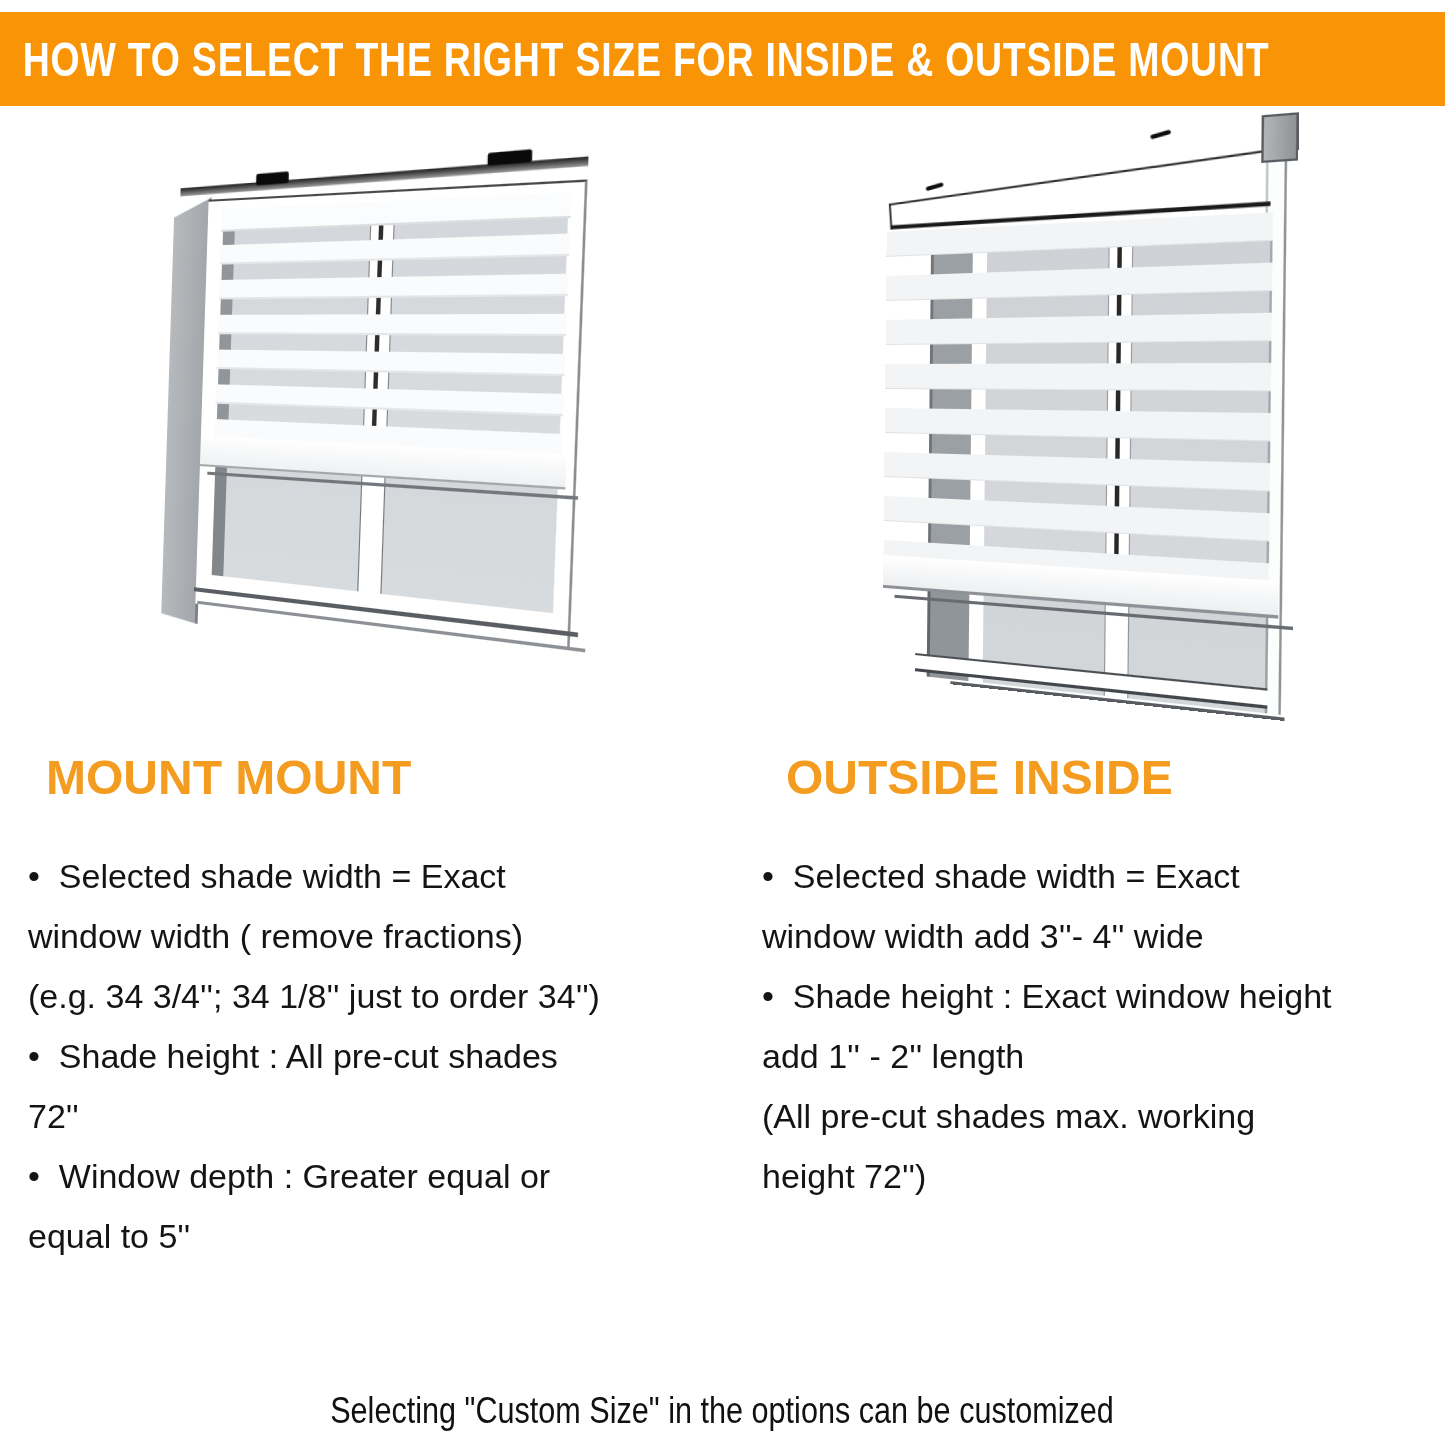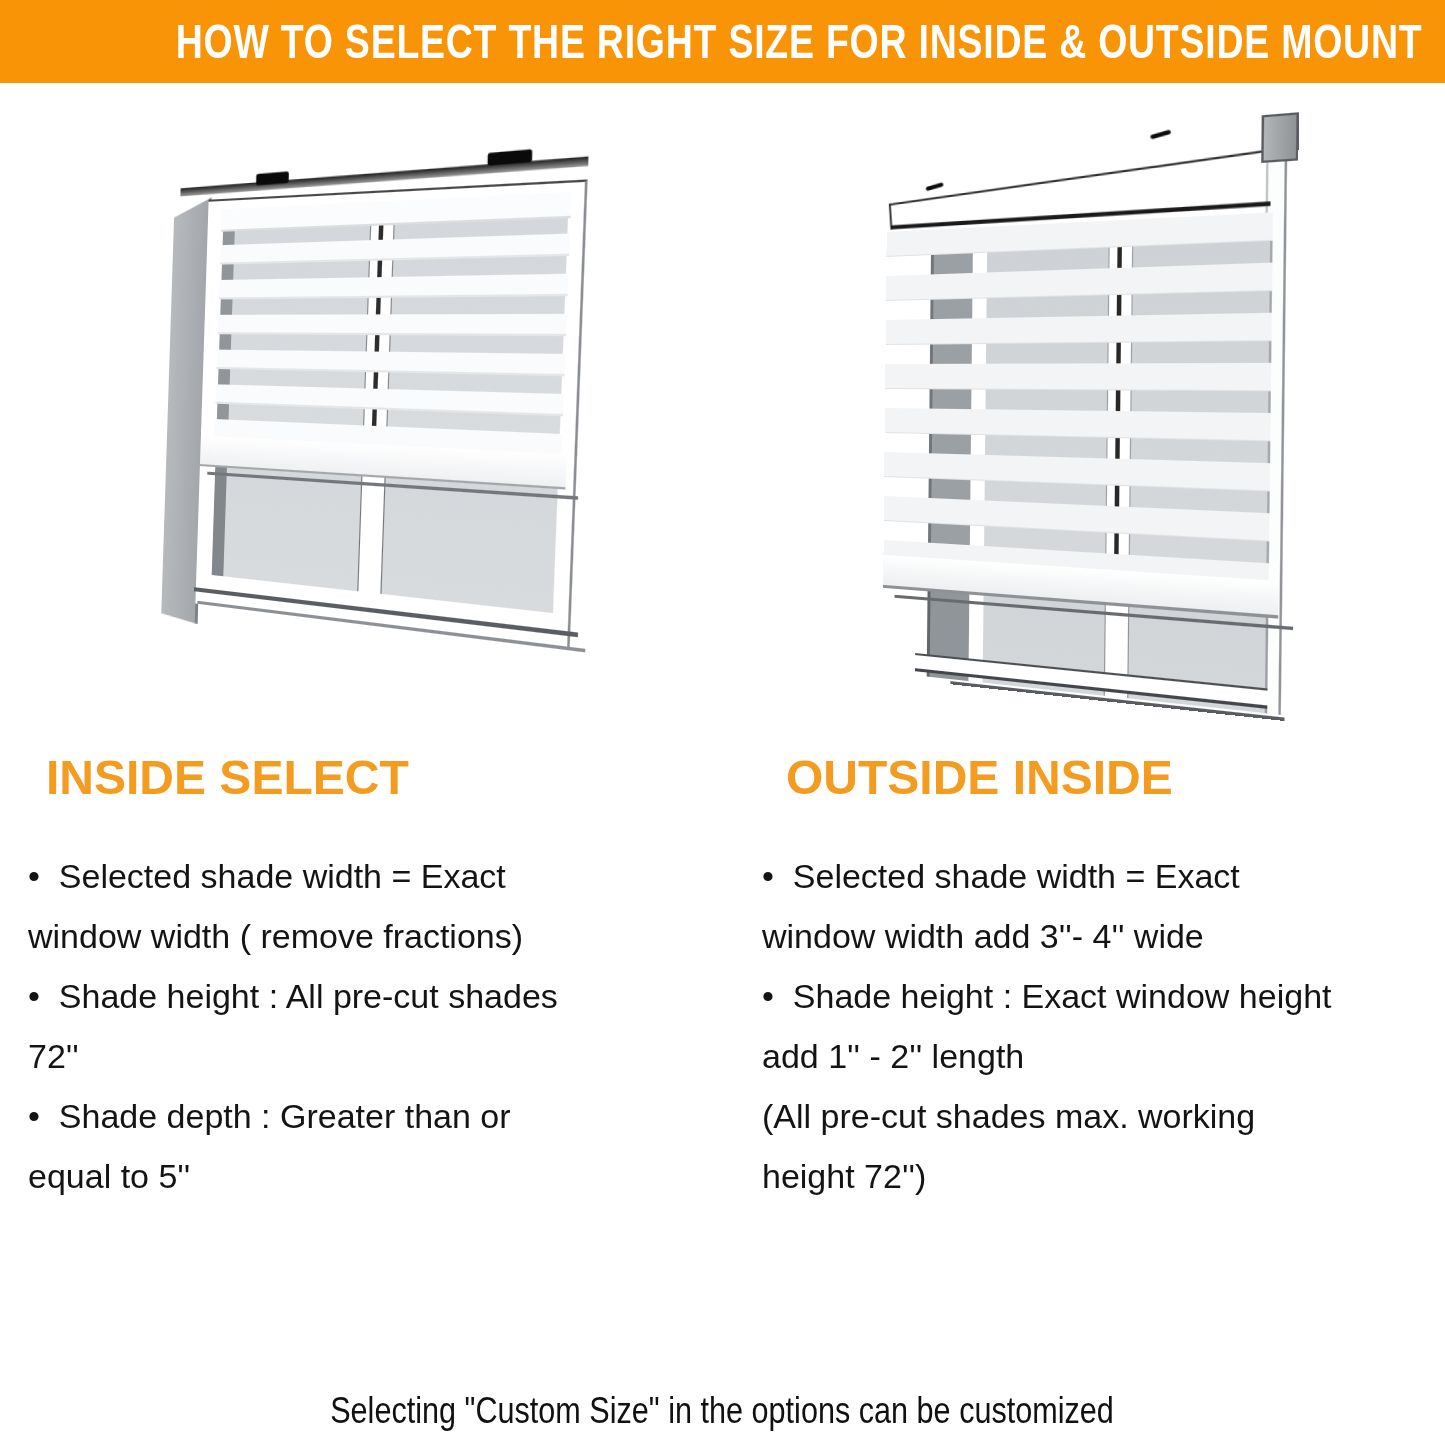"HOW TO SELECT THE RIGHT" .banner { height: 83px -> 94px; justify-content: flex-start -> flex-end; top: 0 -> 12px }
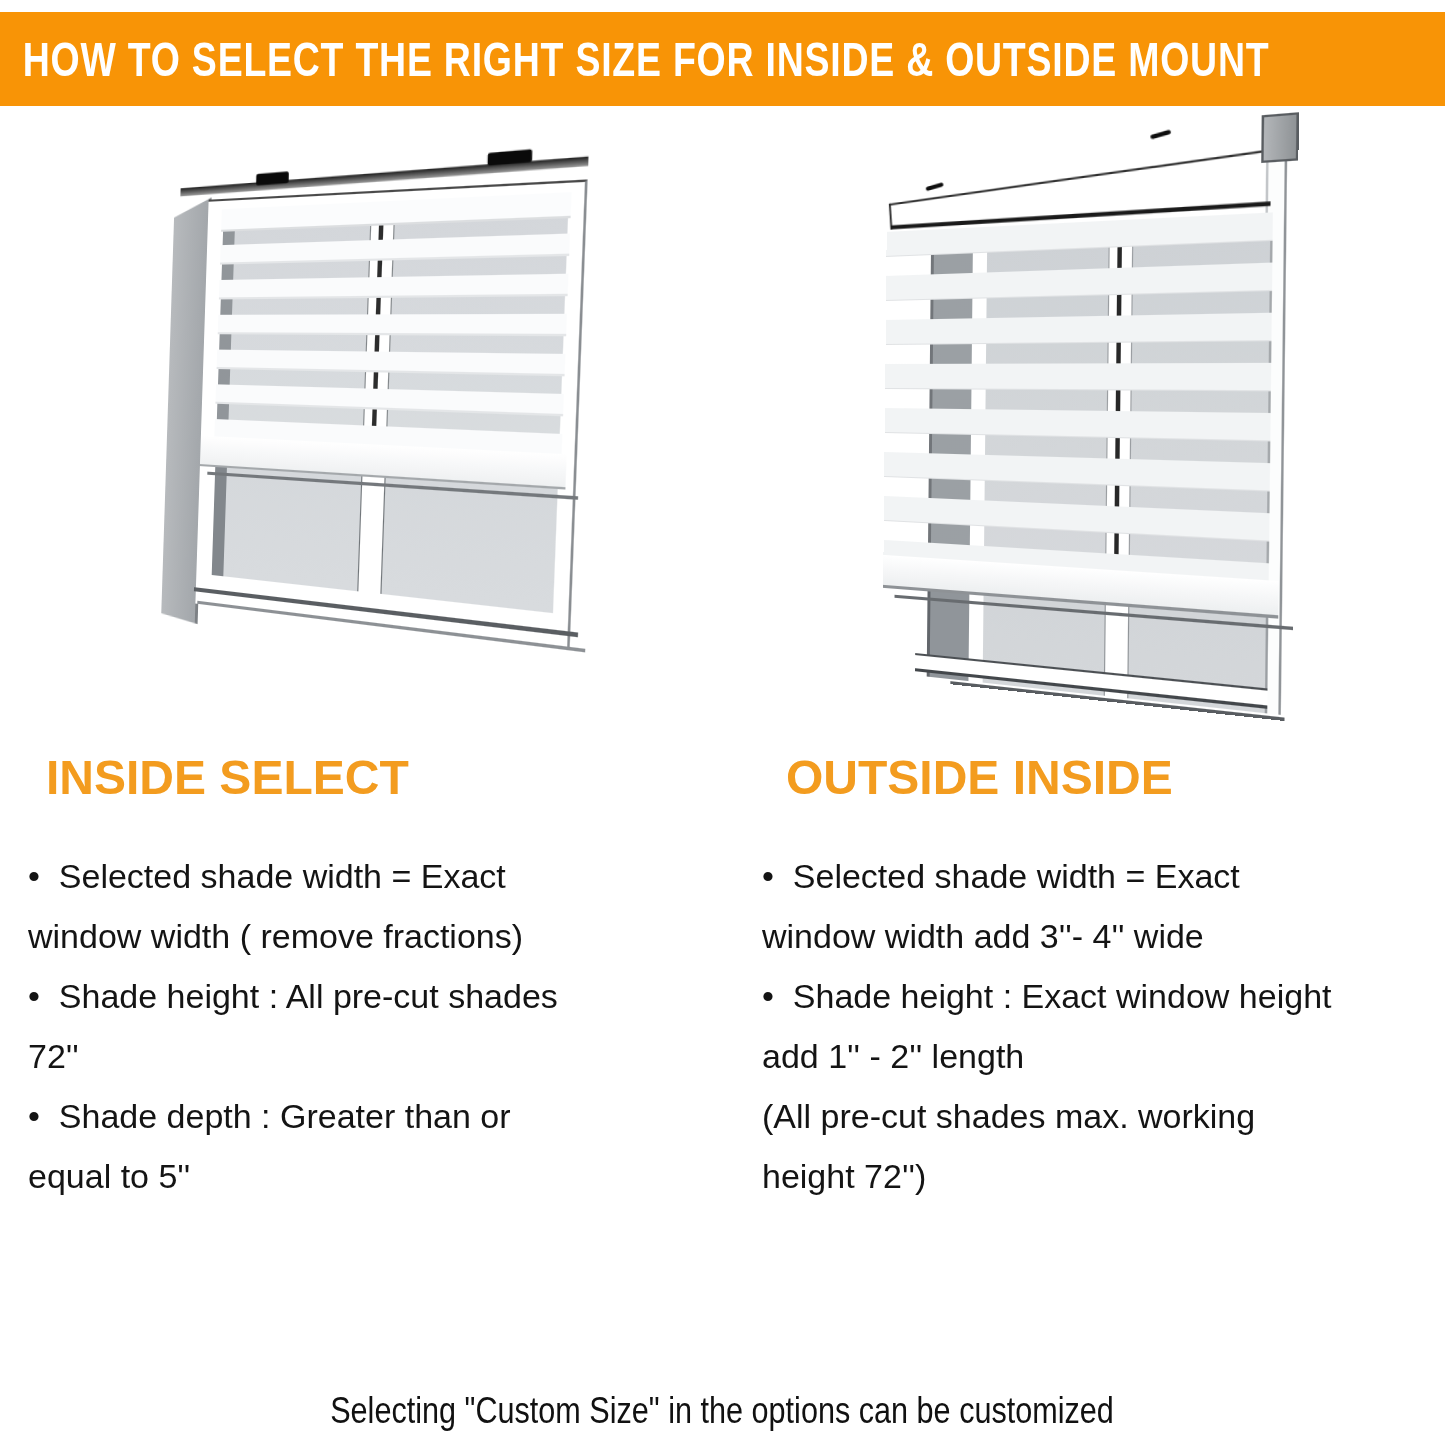"INSIDE SELECT" div.heading { text: INSIDE SELECT -> MOUNT MOUNT }
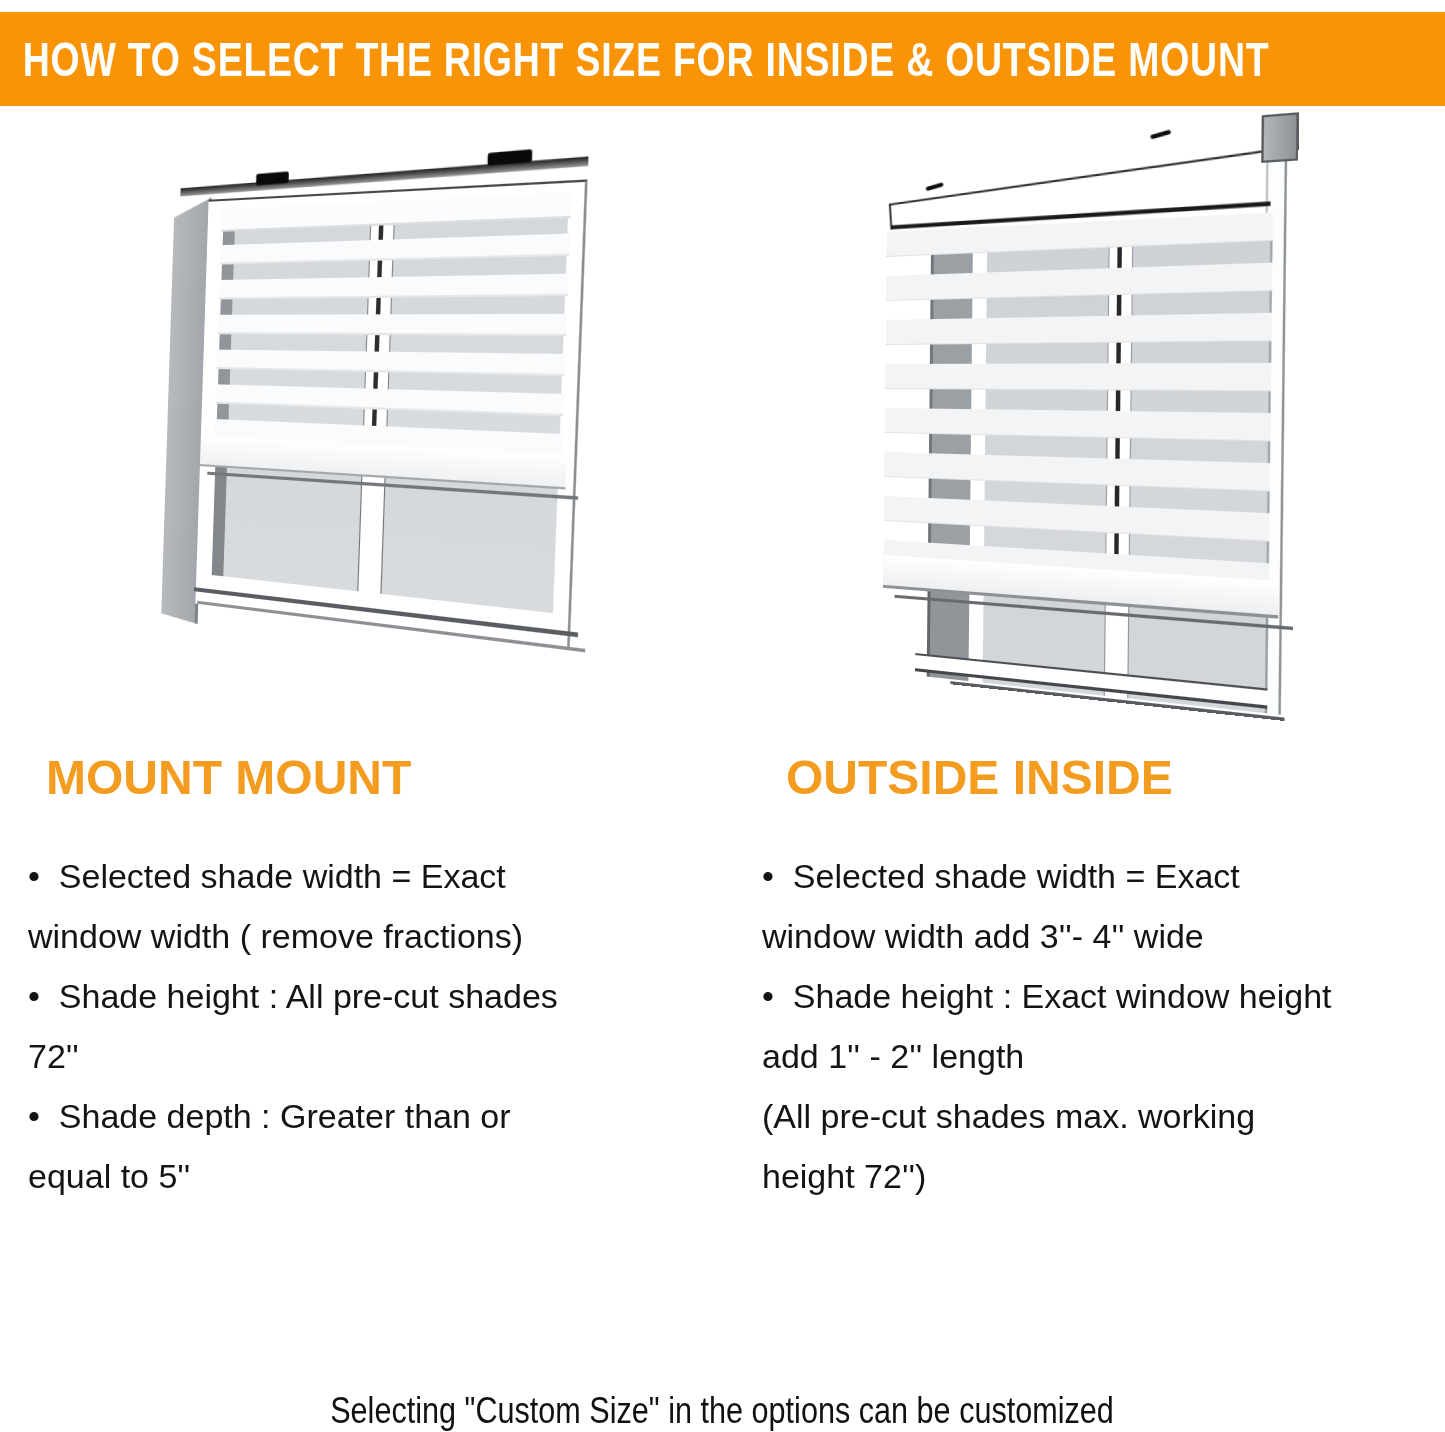"(e.g. 34 3/4''; 34 1/8''" div.line { html: none -> <div>(e.g. 34 3/4''; 34 1/8'' just to order 34'')</div> }
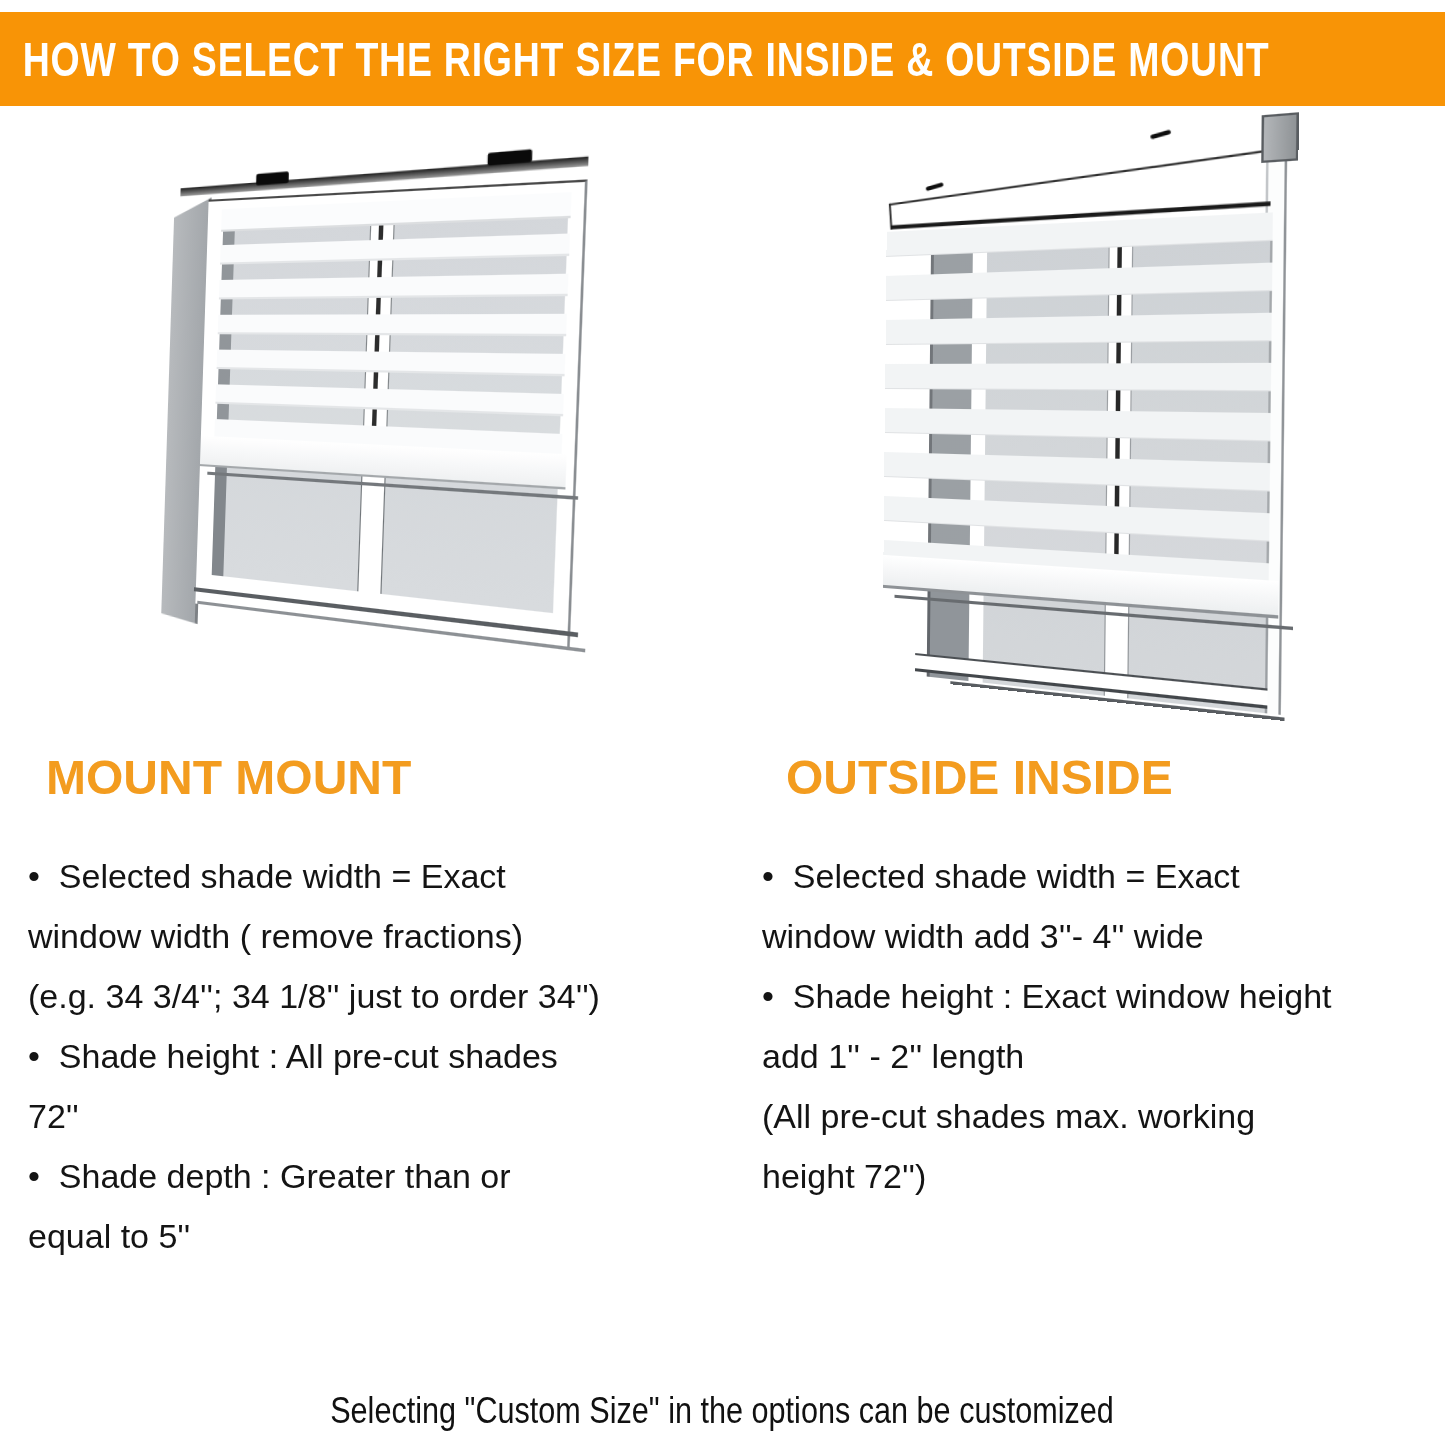"• Shade depth : Greater" div.line { text: Shade depth : Greater than -> Window depth : Greater equal }
